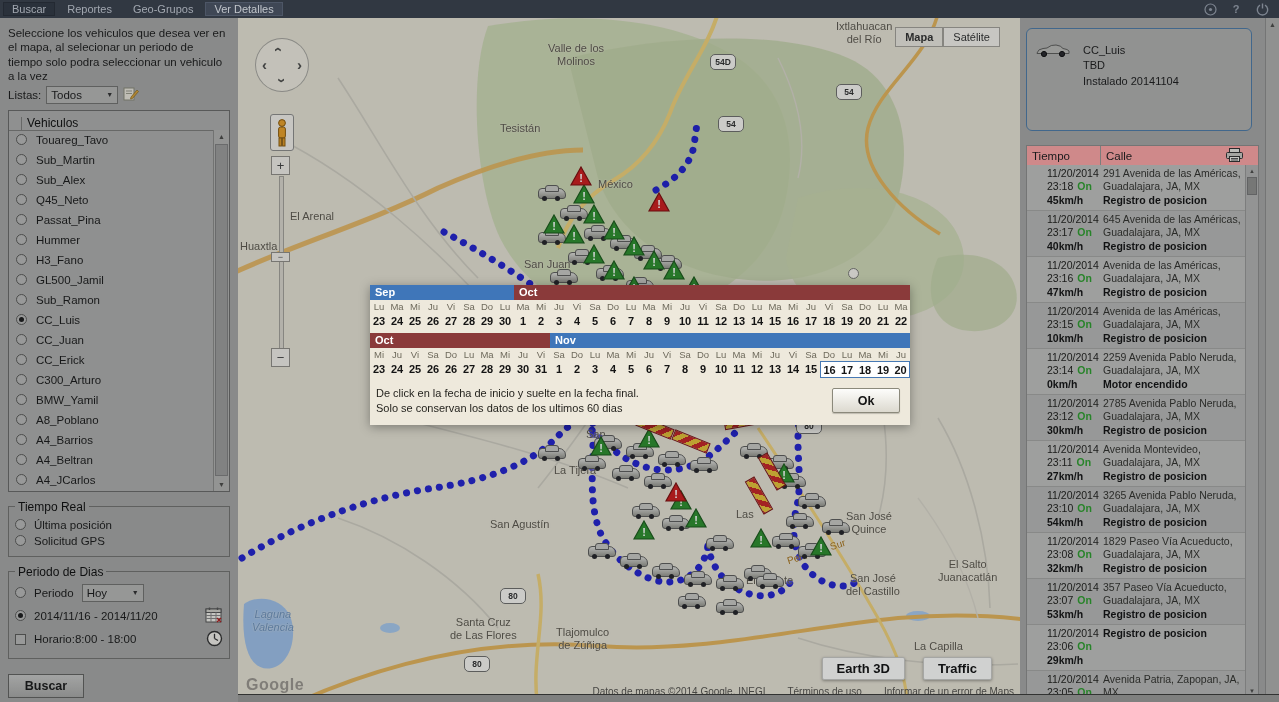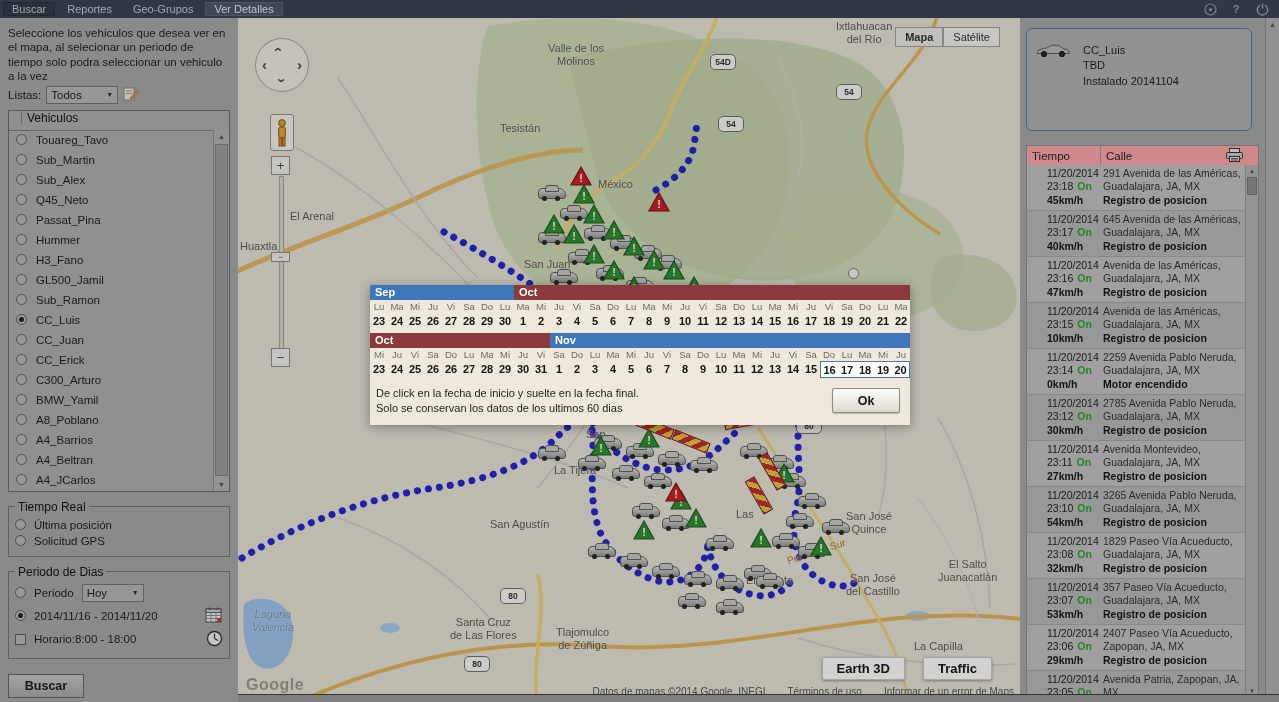"Vehiculos" .veh-header { align-items: flex-start -> flex-end }
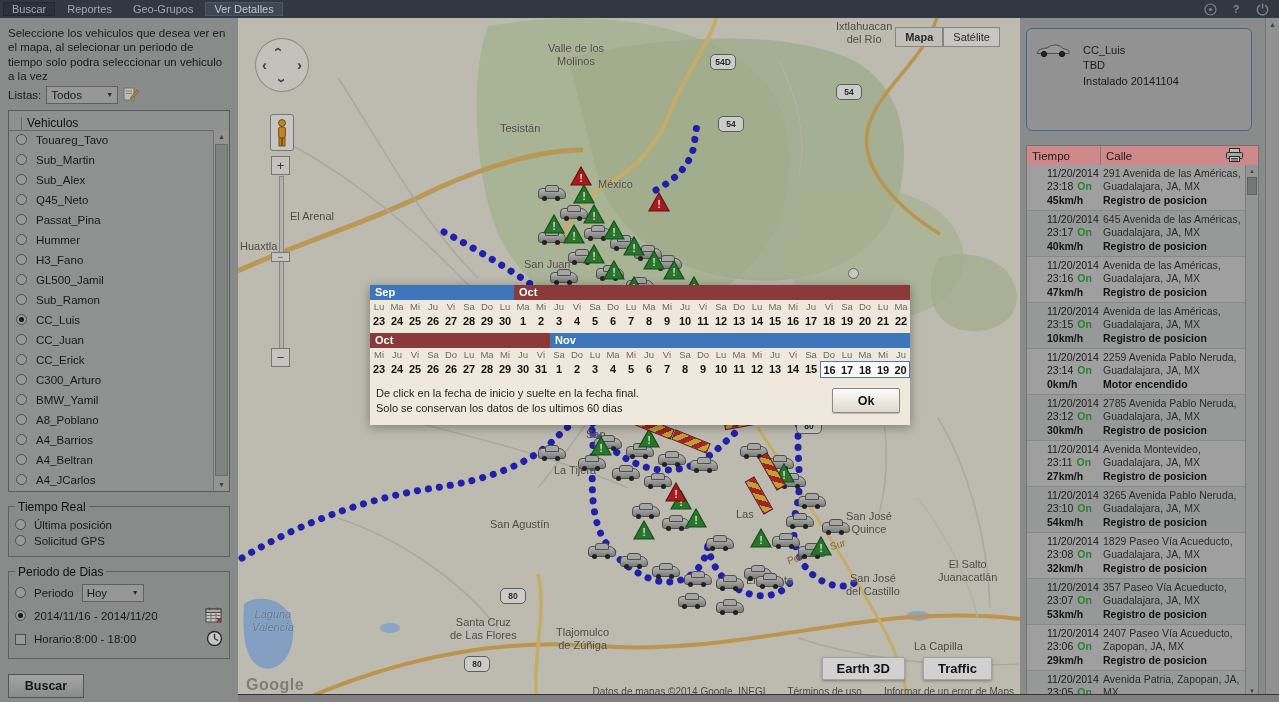"2407 Paseo Vía Acueducto, Zapopan," div { html: <div>2407 Paseo Vía Acueducto, Zapopan, JA, MX</div> -> none }
